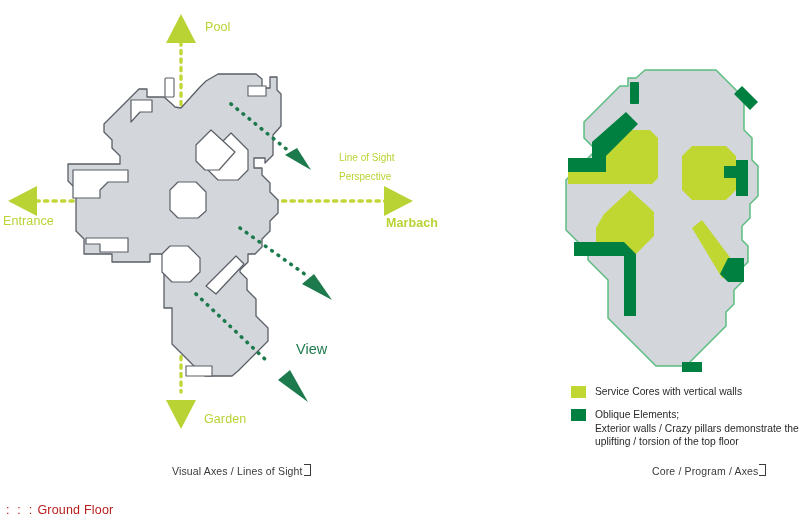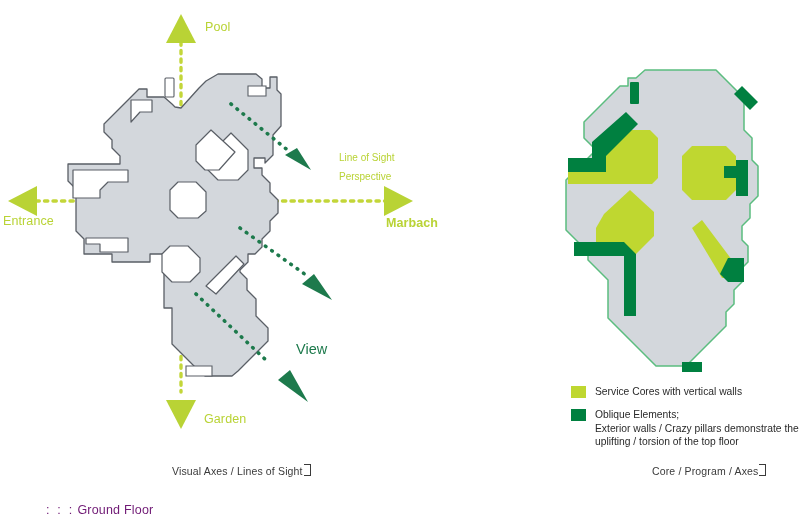": : : Ground Floor" .footer-note { color: #701a75 -> #b91c1c; margin-left: 40px -> none }
